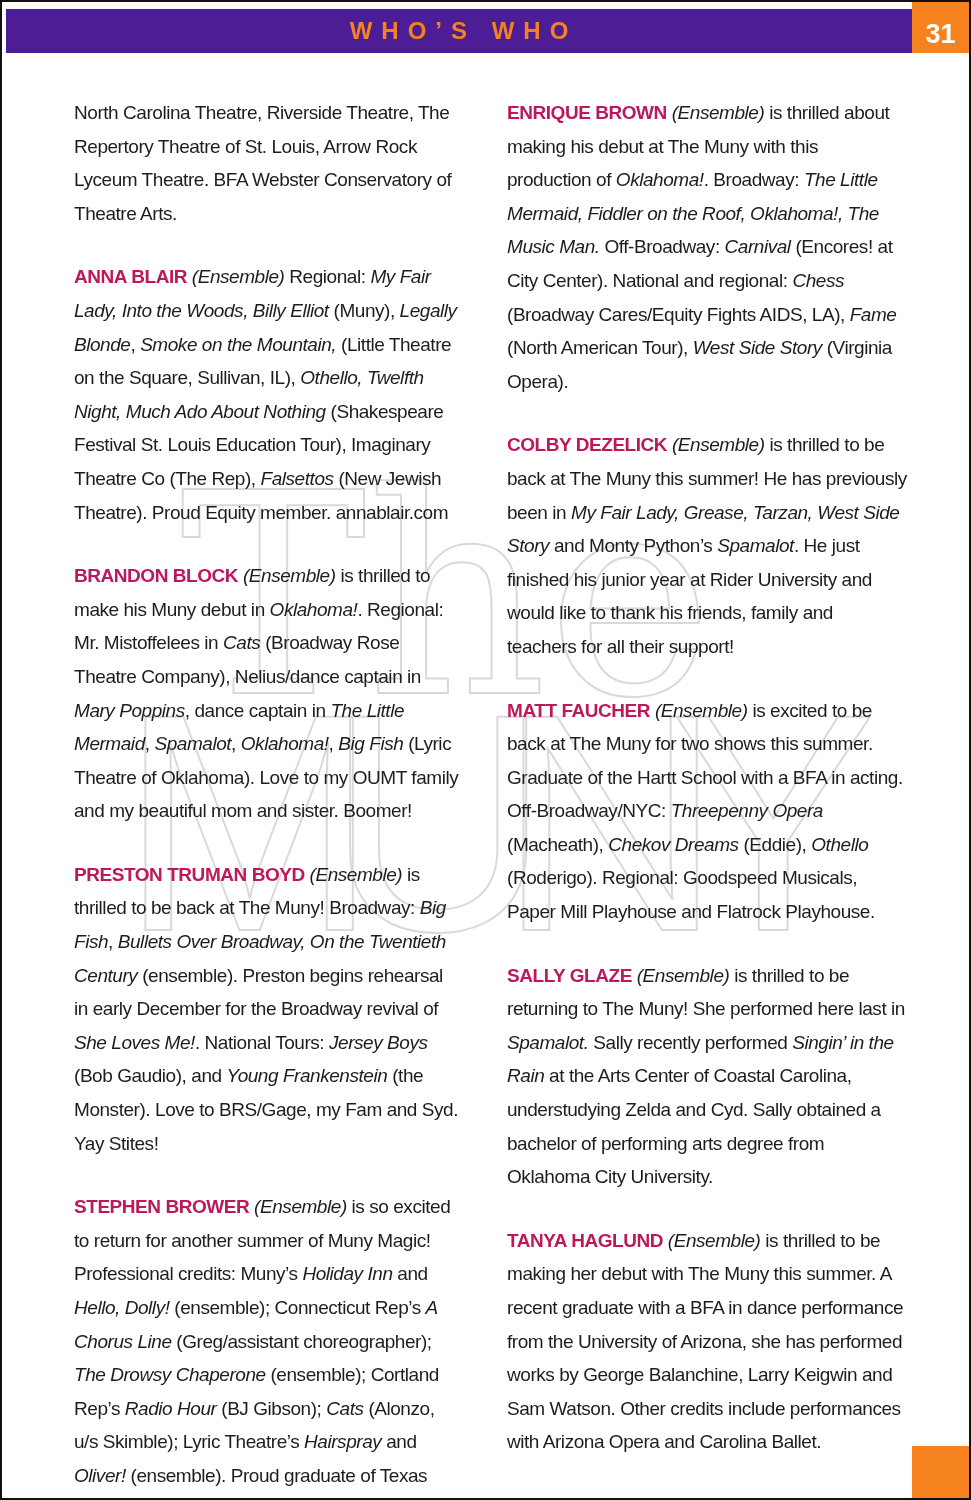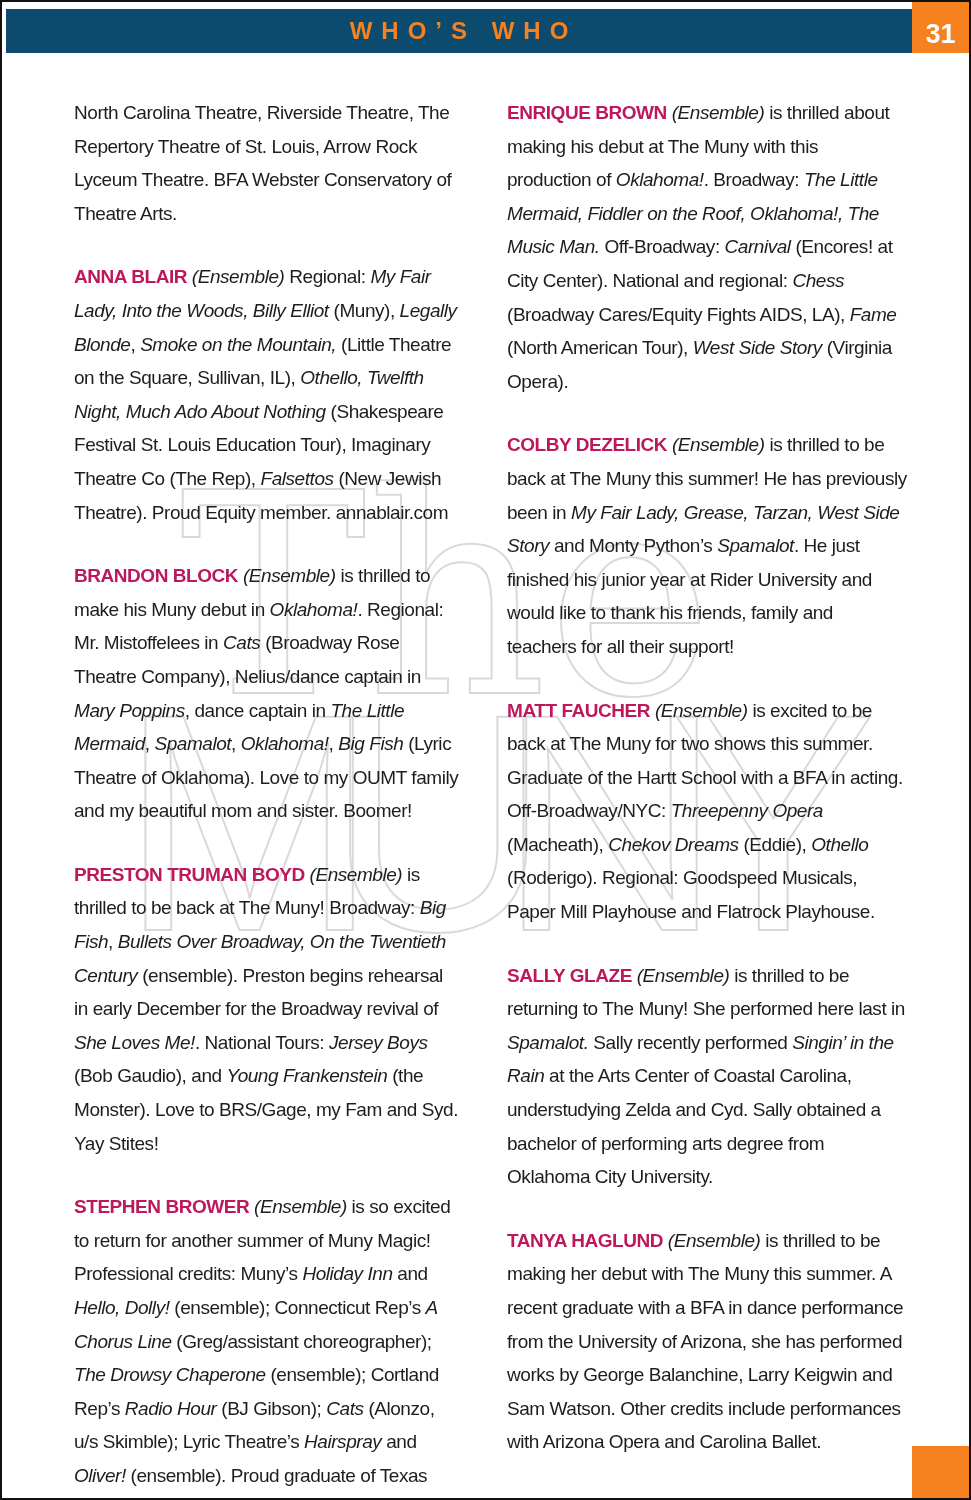"WHO’S WHO" .header-bar { background: #0c4a6e -> #4c1d95 }
